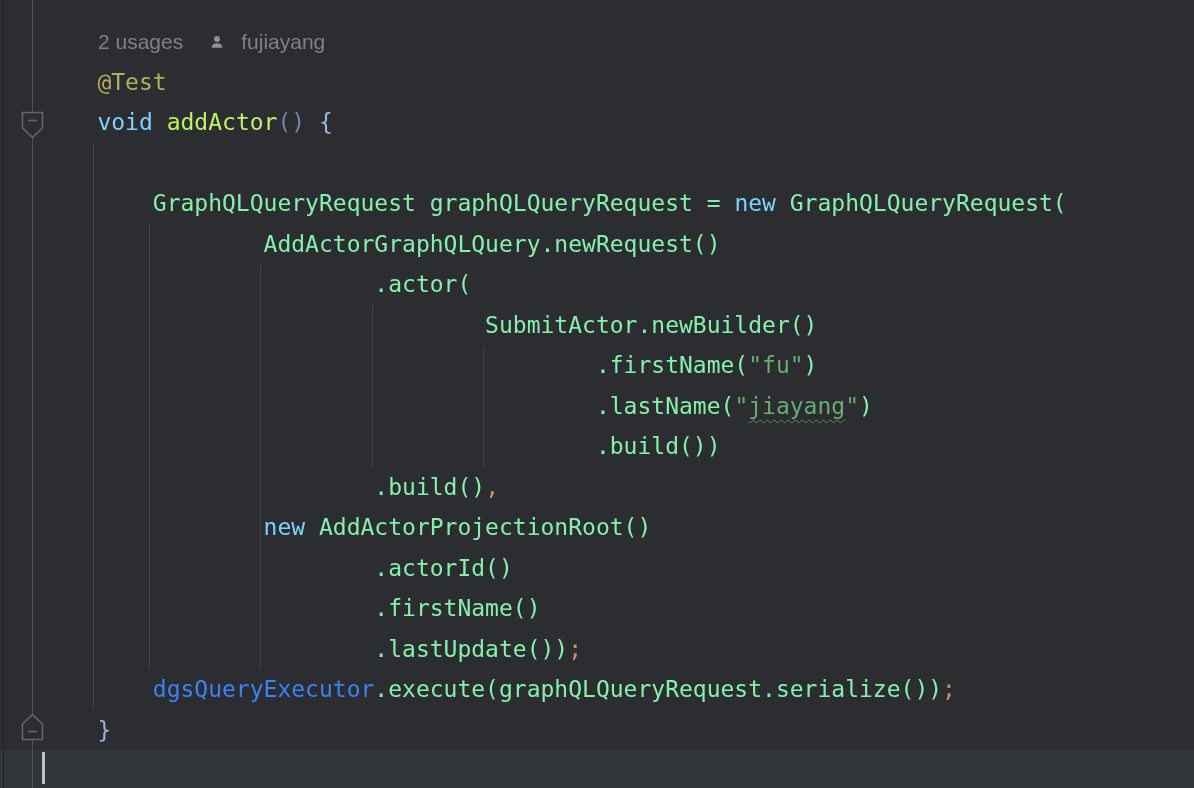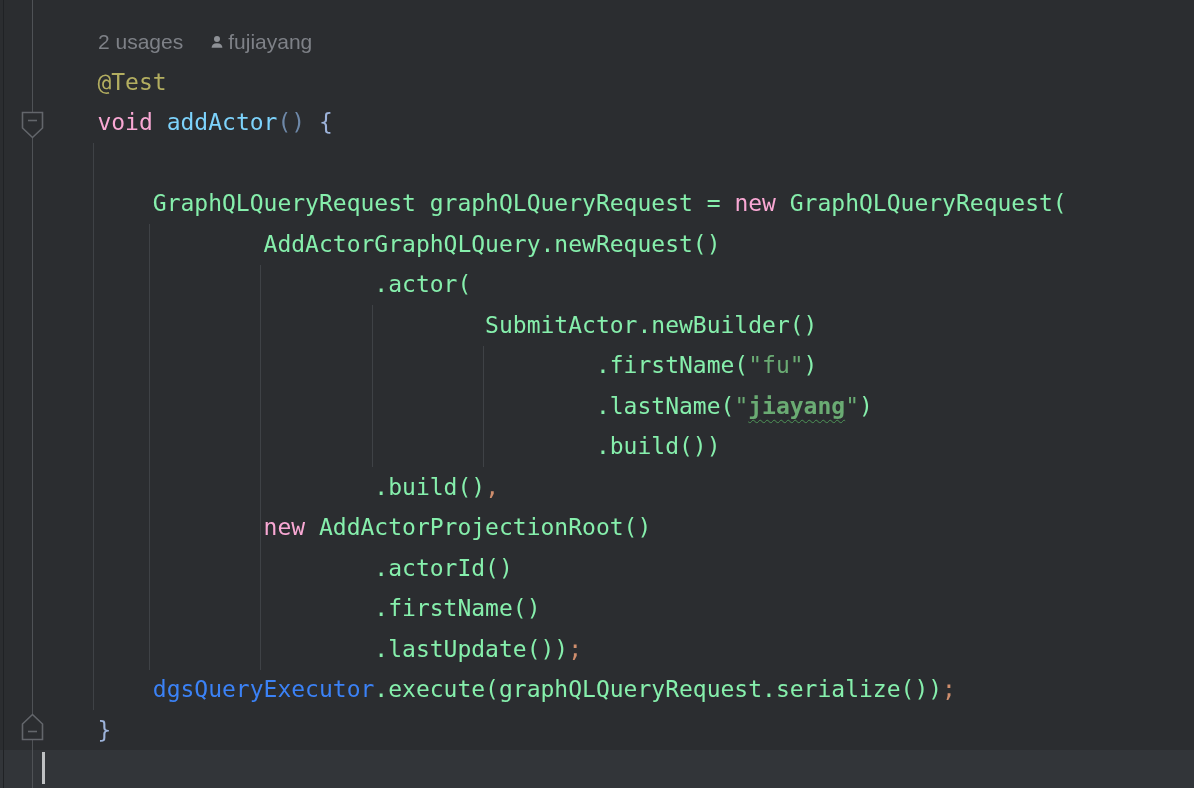"fujiayang" .inlay-author { margin-left: 3px -> 16px }
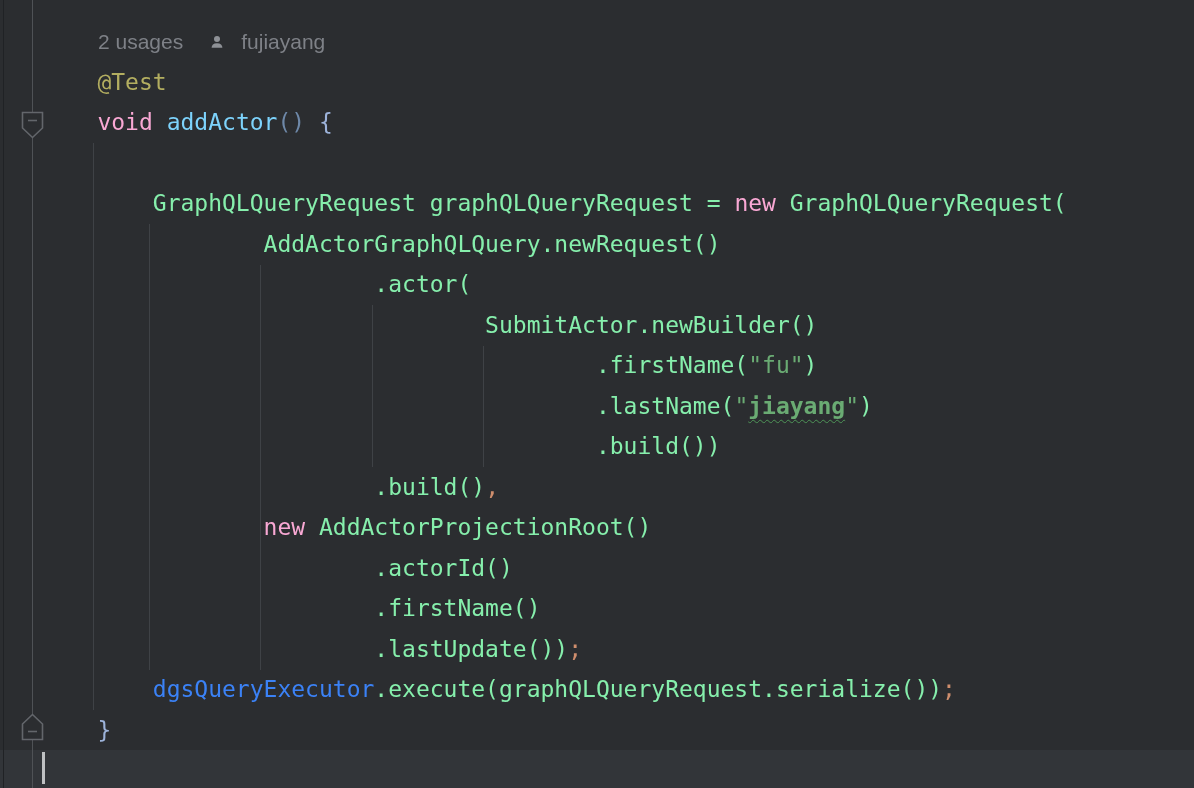"void" .tok-k { color: #f9a8d4 -> #7dd3fc }
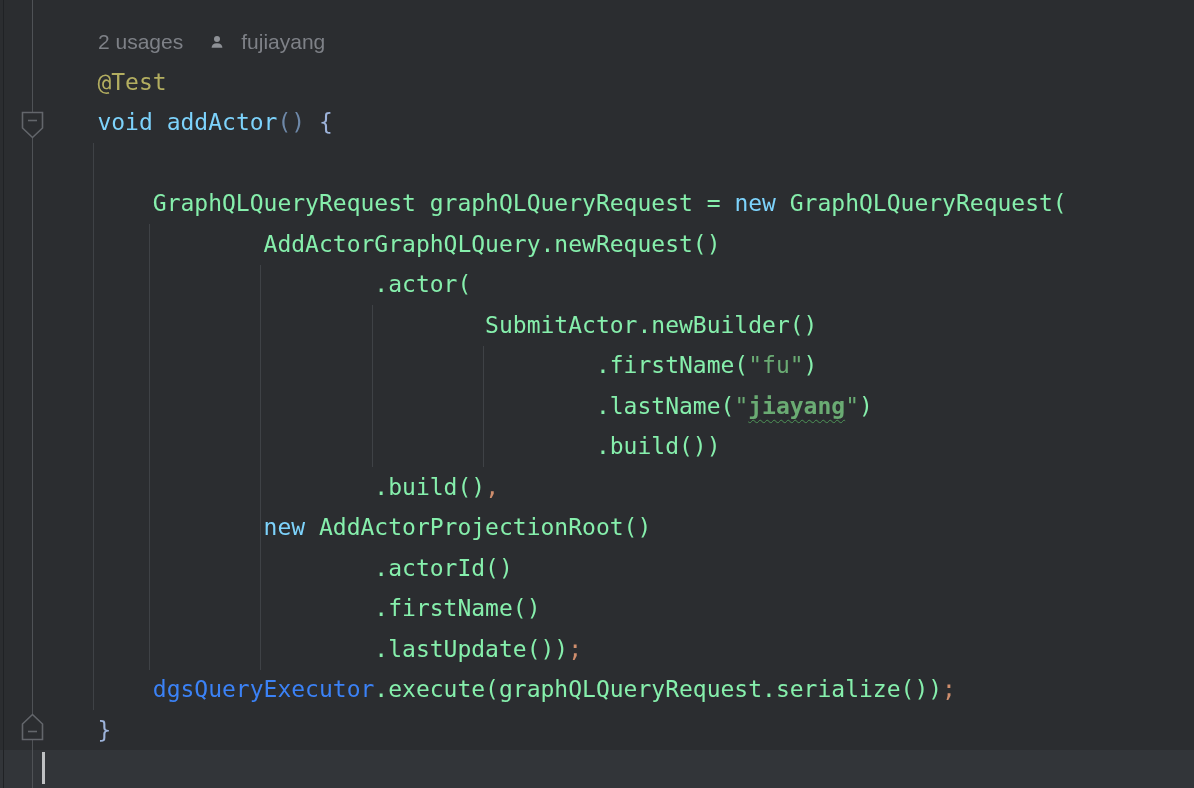"addActor" .tok-mdecl { color: #7dd3fc -> #bef264 }
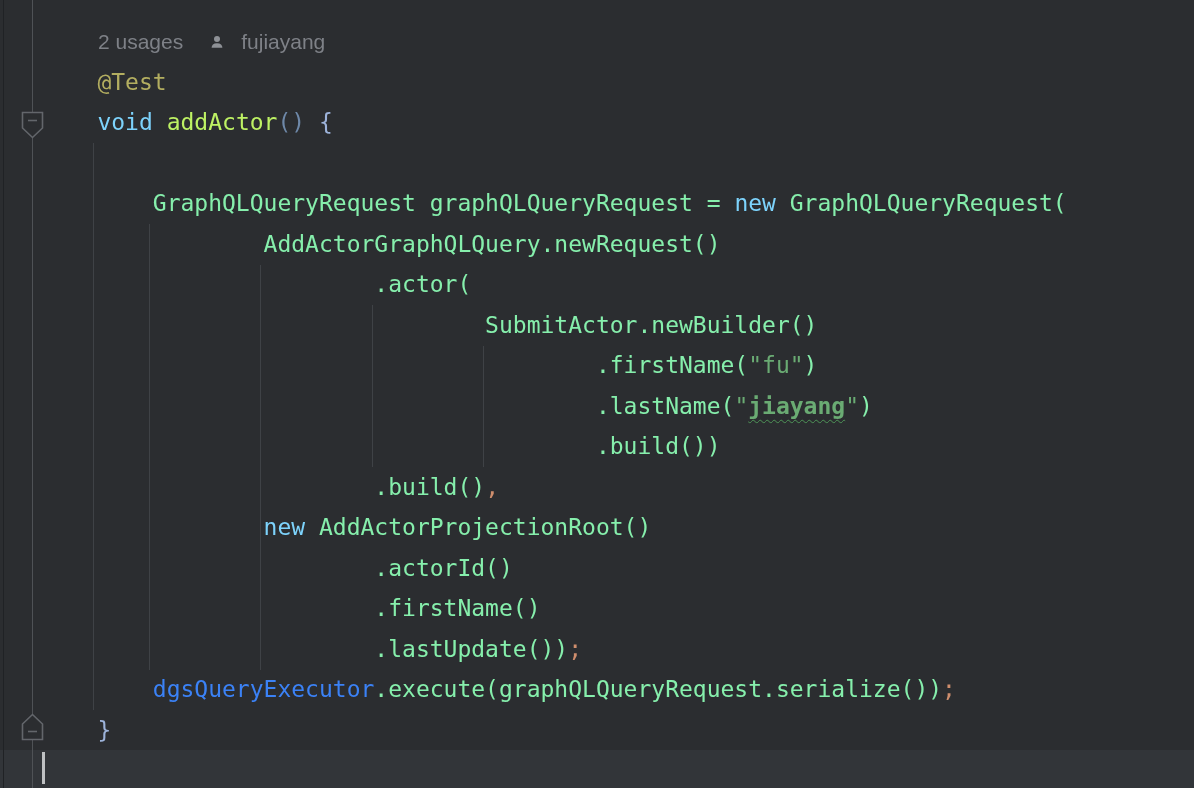"jiayang" .tok-typo { font-weight: bold -> none }
